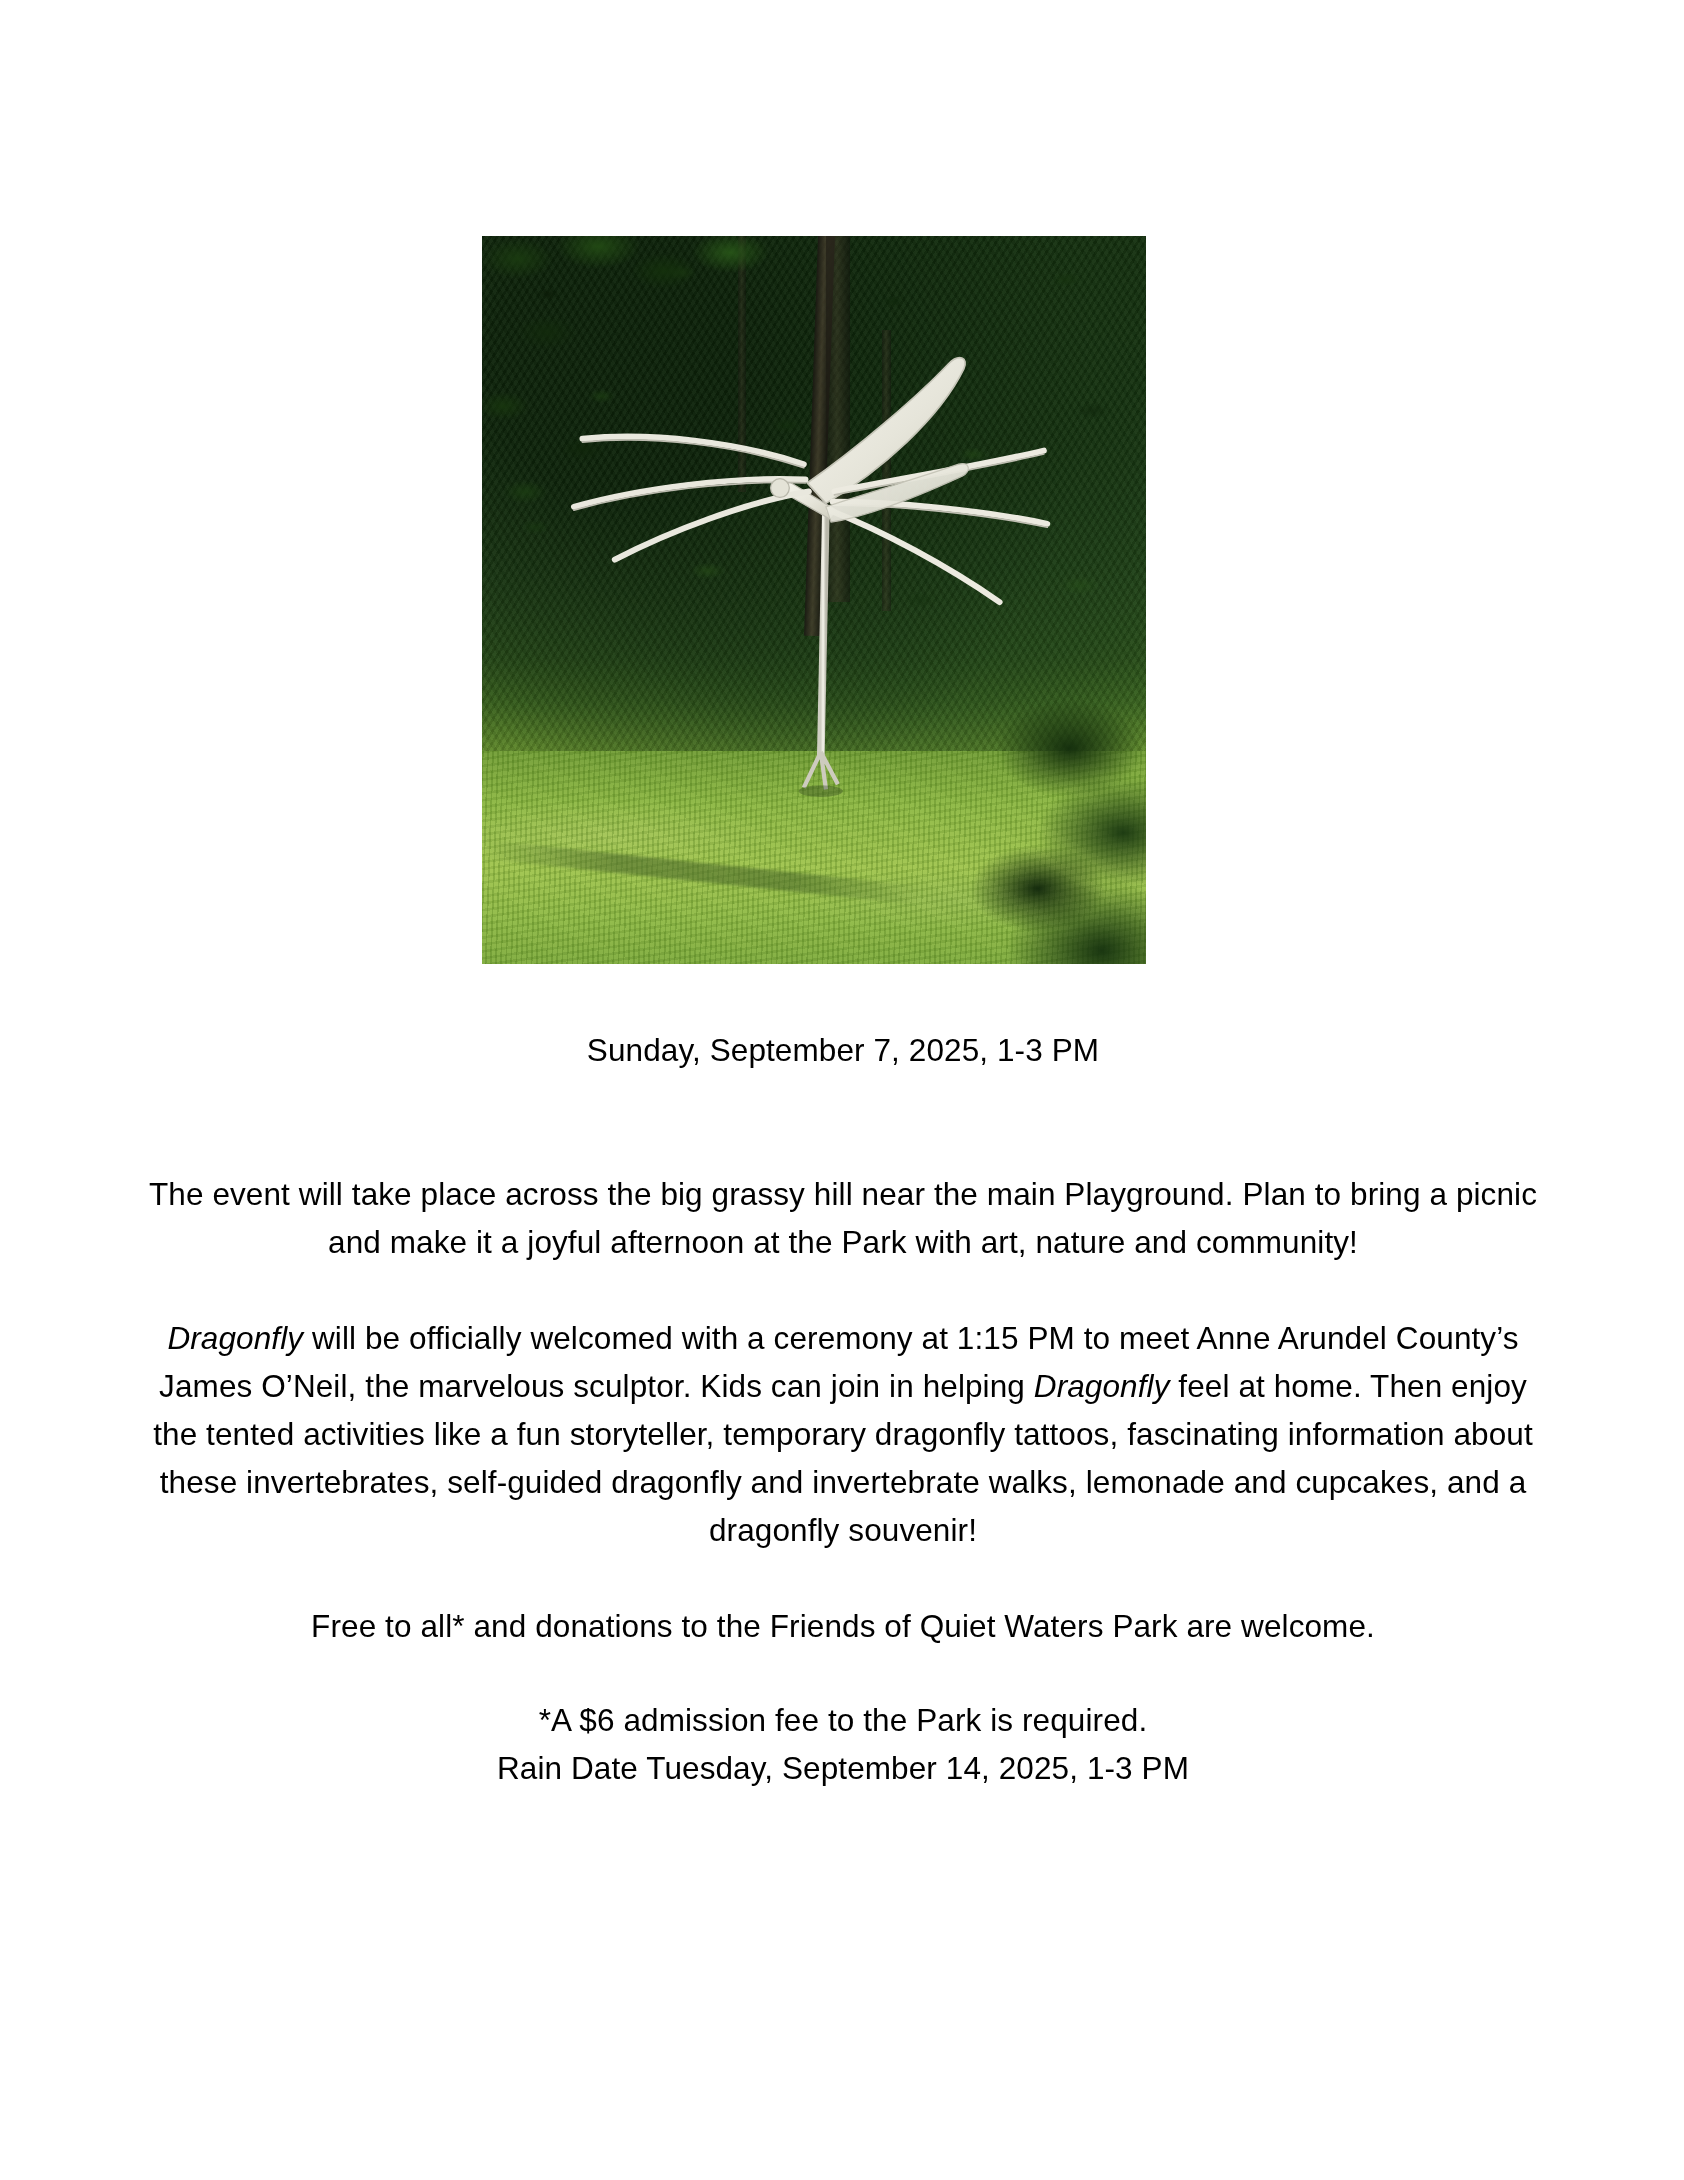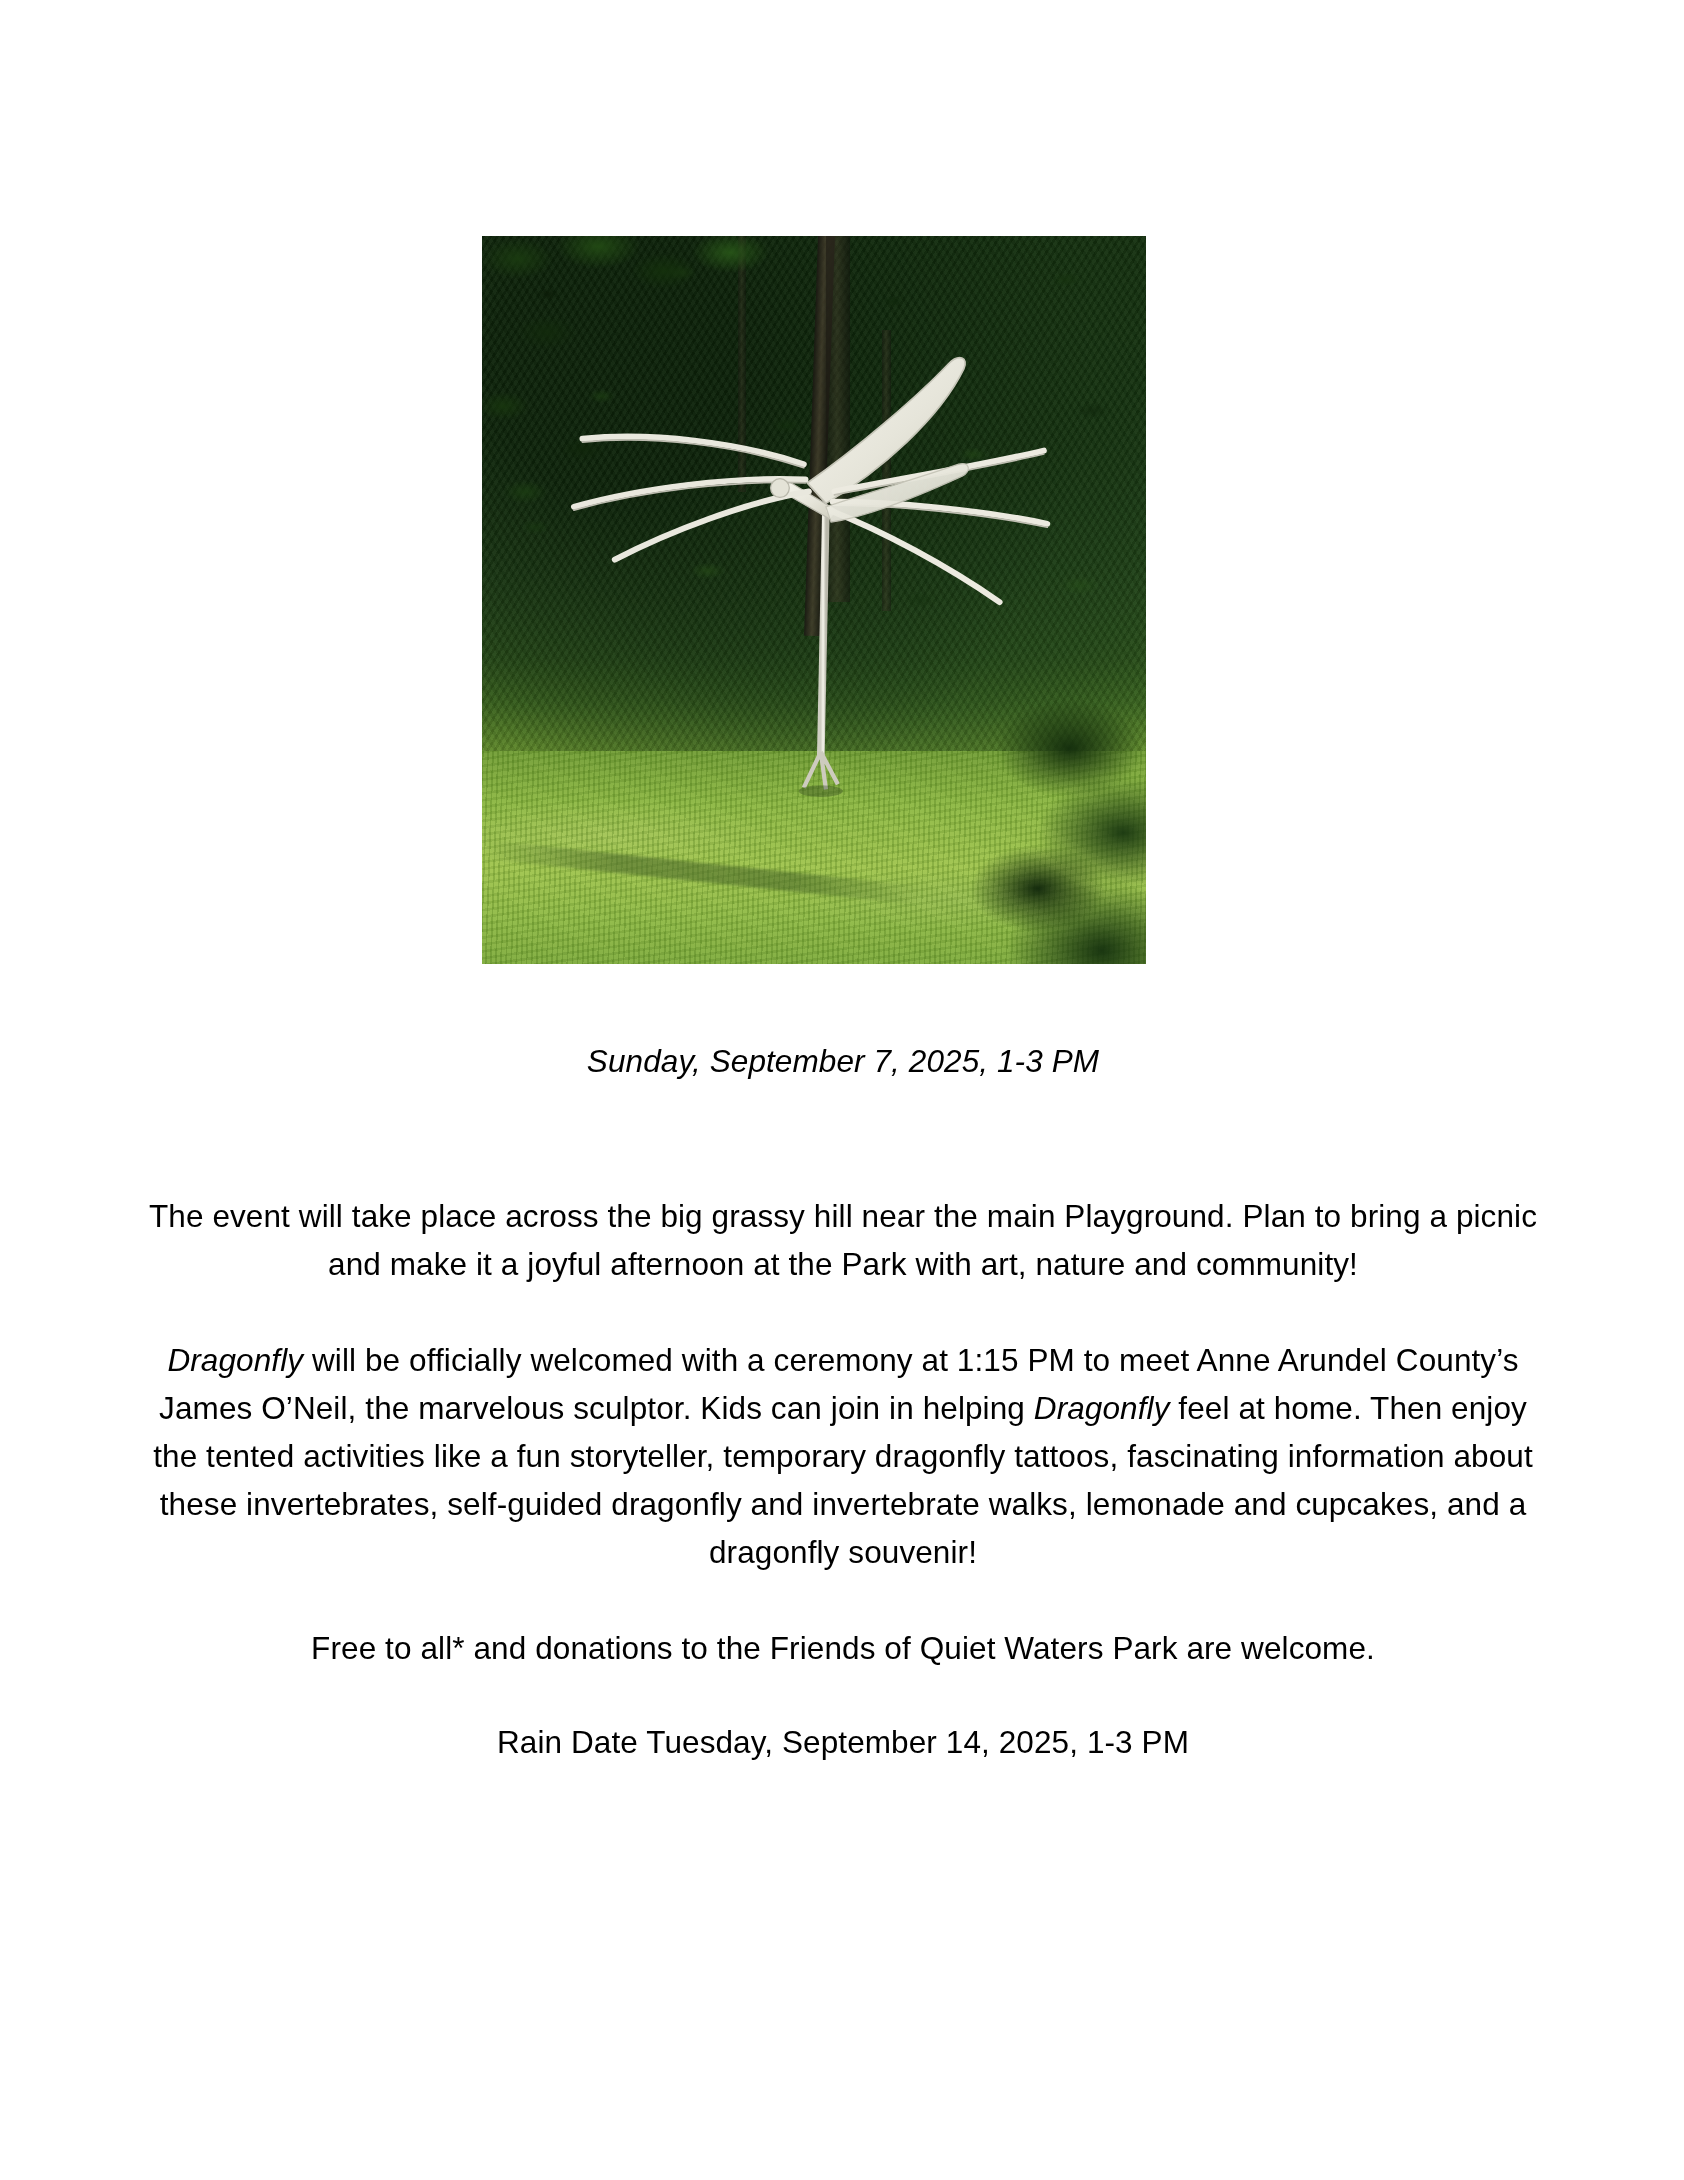"Sunday, September 7, 2025, 1-3" .para { font-style: italic -> none; margin: 11px -> 0 }
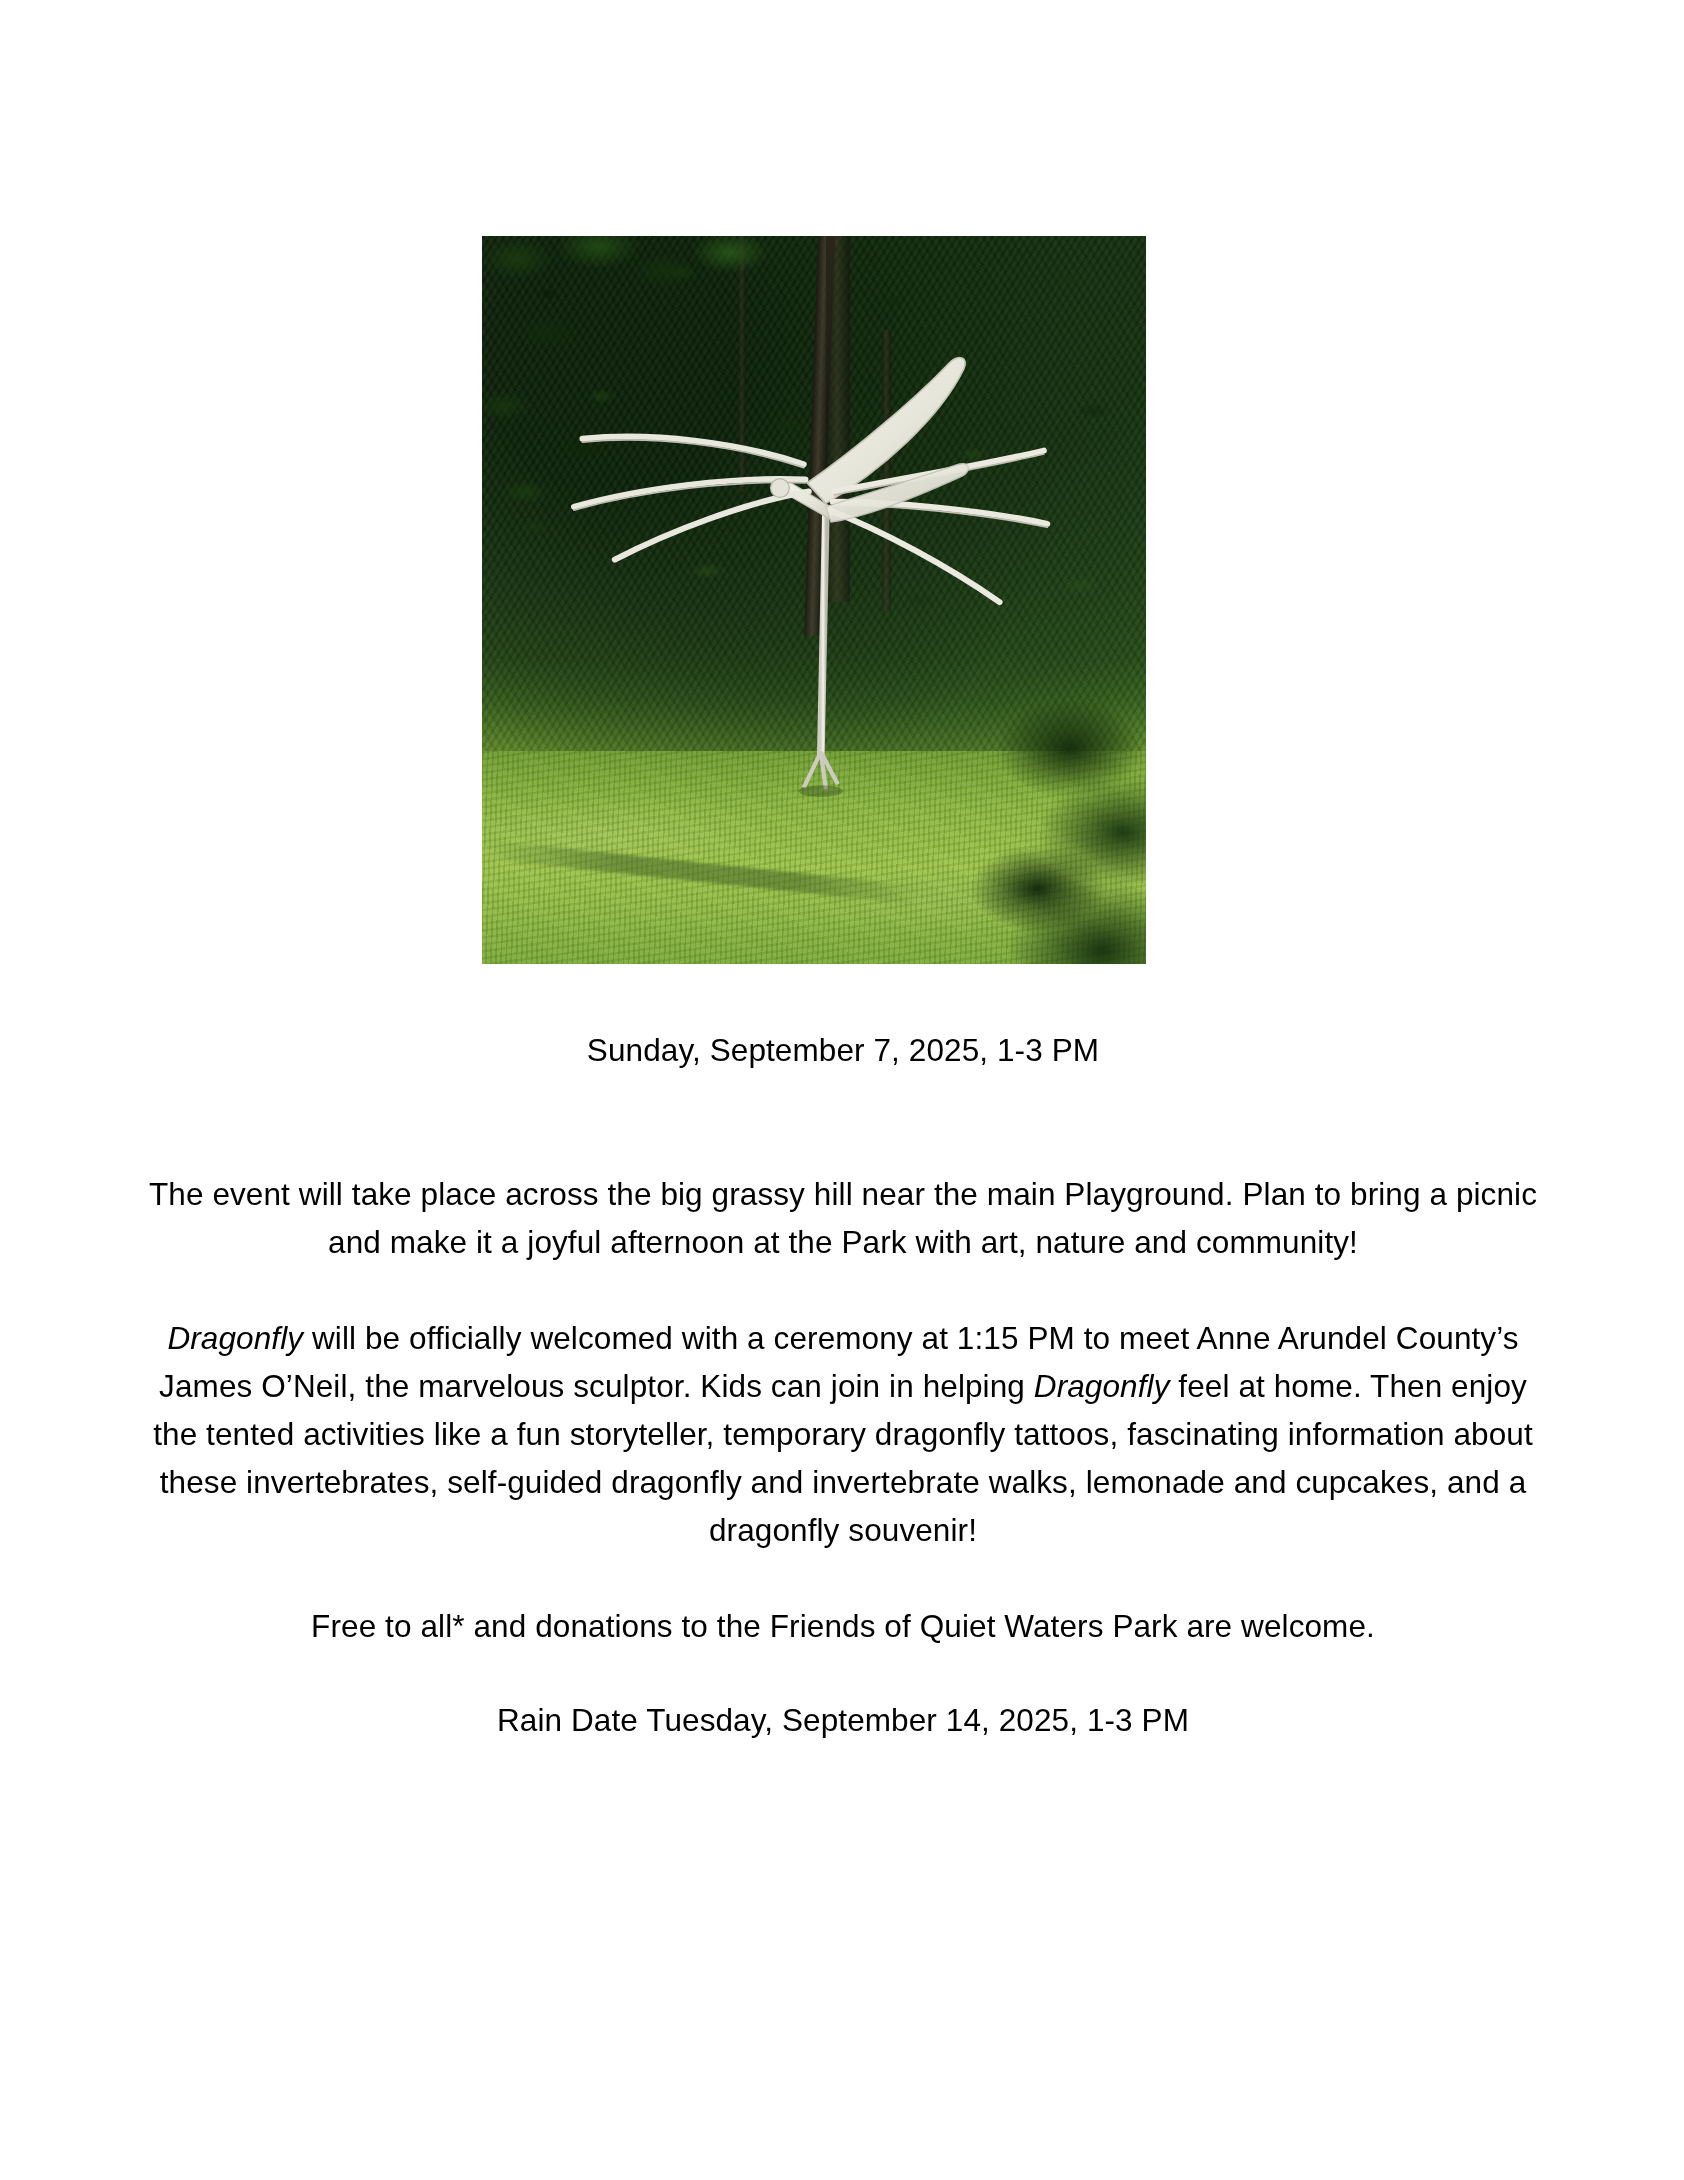"*A $6 admission fee to" div.line { html: none -> <div>*A $6 admission fee to the Park is required.</div> }
